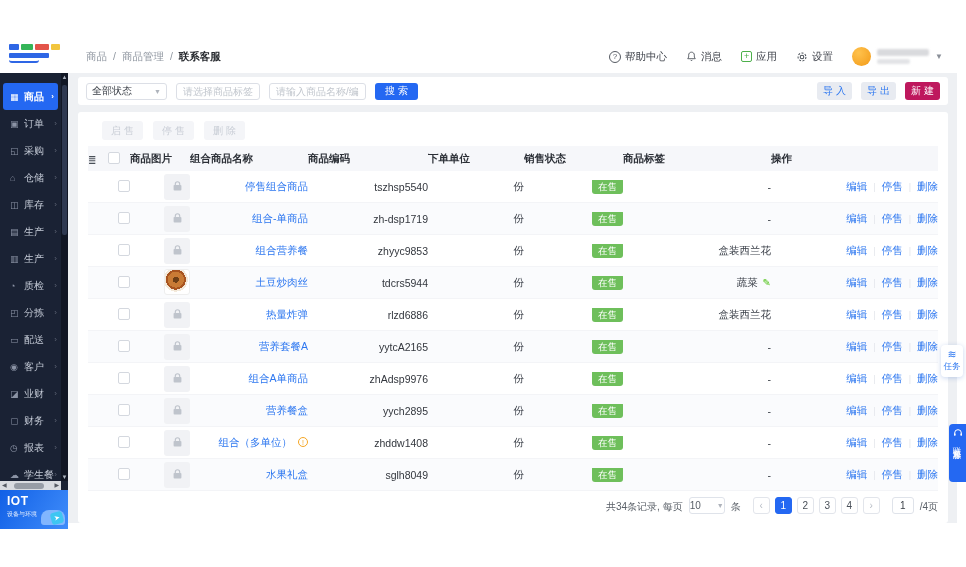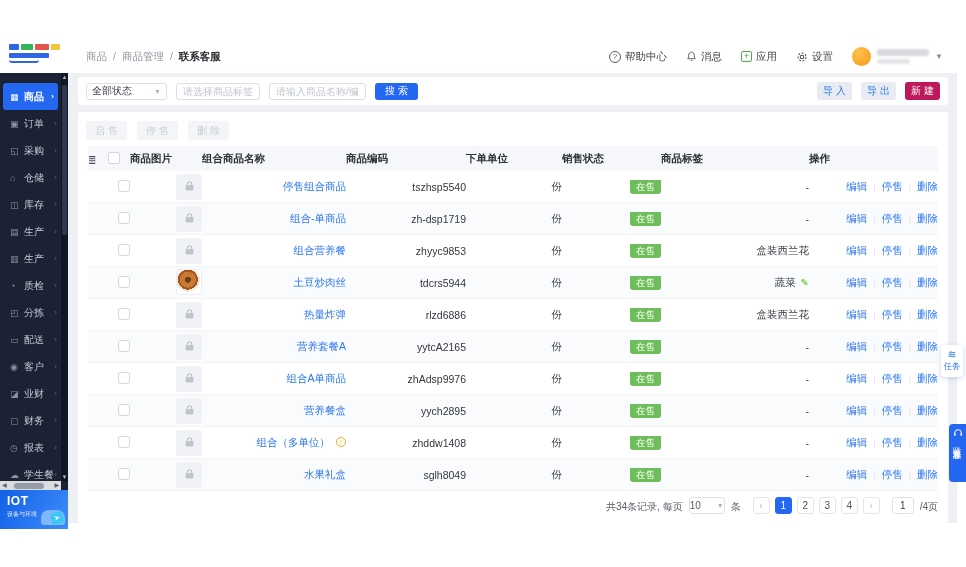"启 售" .bulk-row { padding: 9px 8px 6px -> 9px 24px 6px }
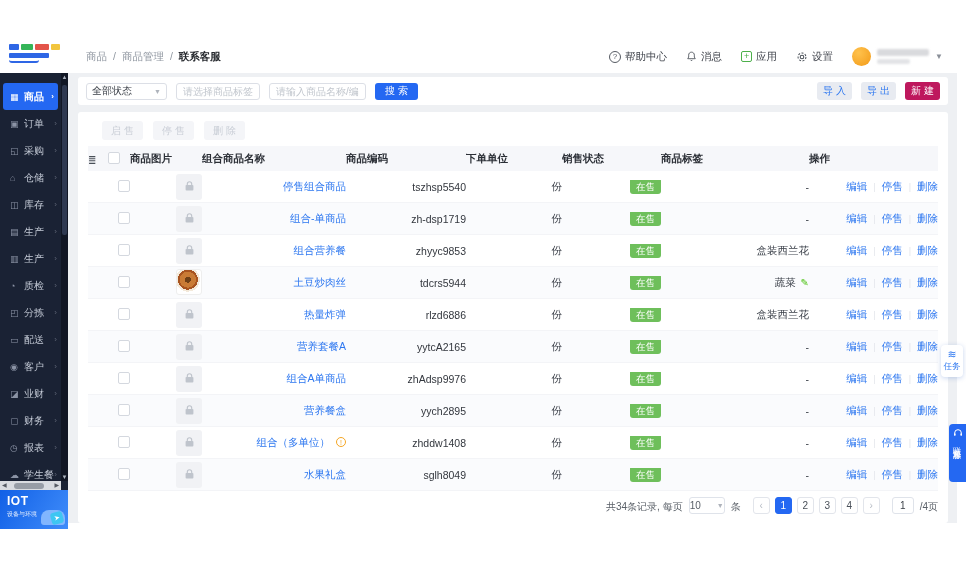"商品图片" .c2 { width: 72px -> 60px }
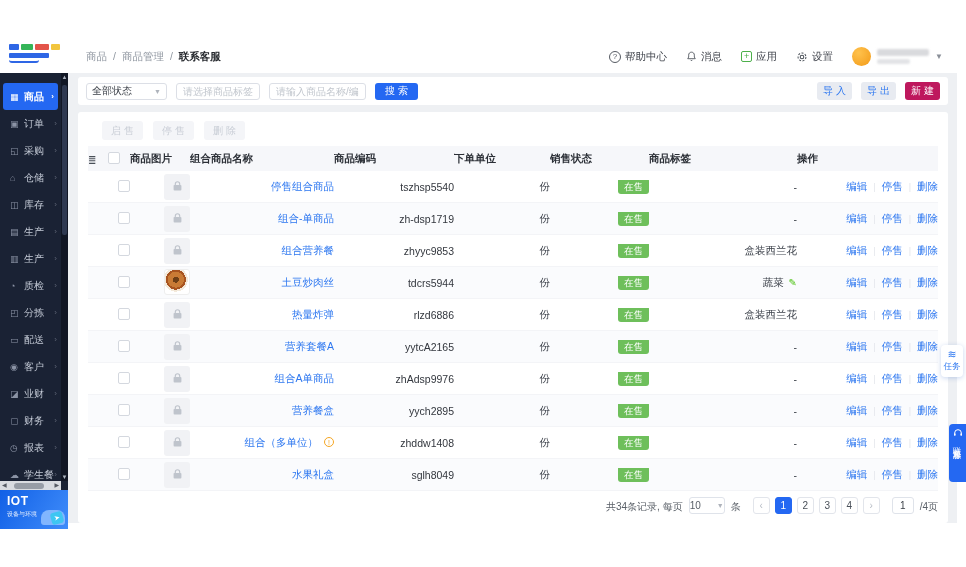"组合商品名称" .c3 { width: 144px -> 118px }
